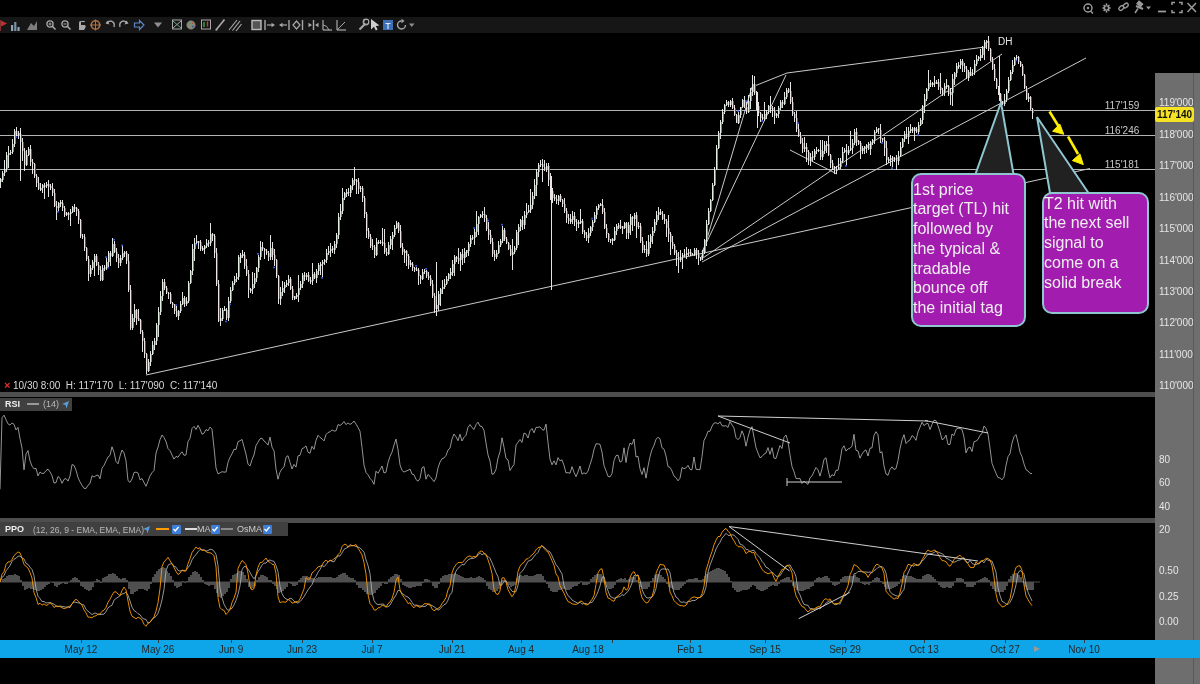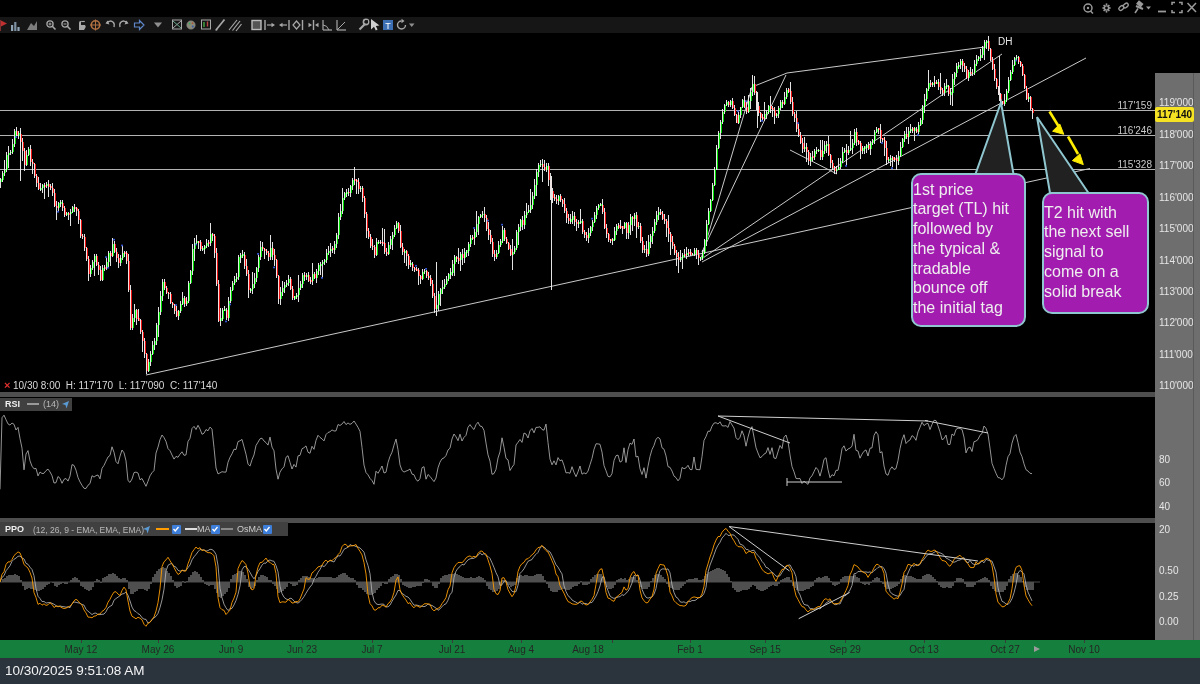"117'159" .plab { text-align: right -> center }
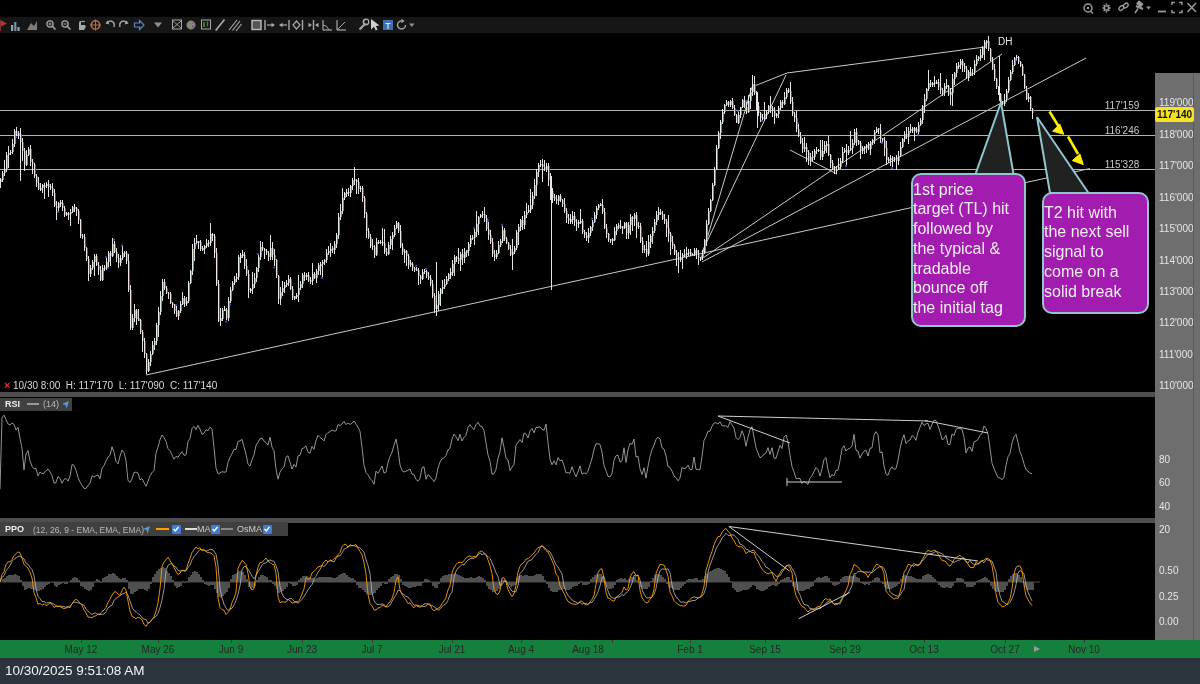"115'328" div.plab { text: 115'328 -> 115'181 }
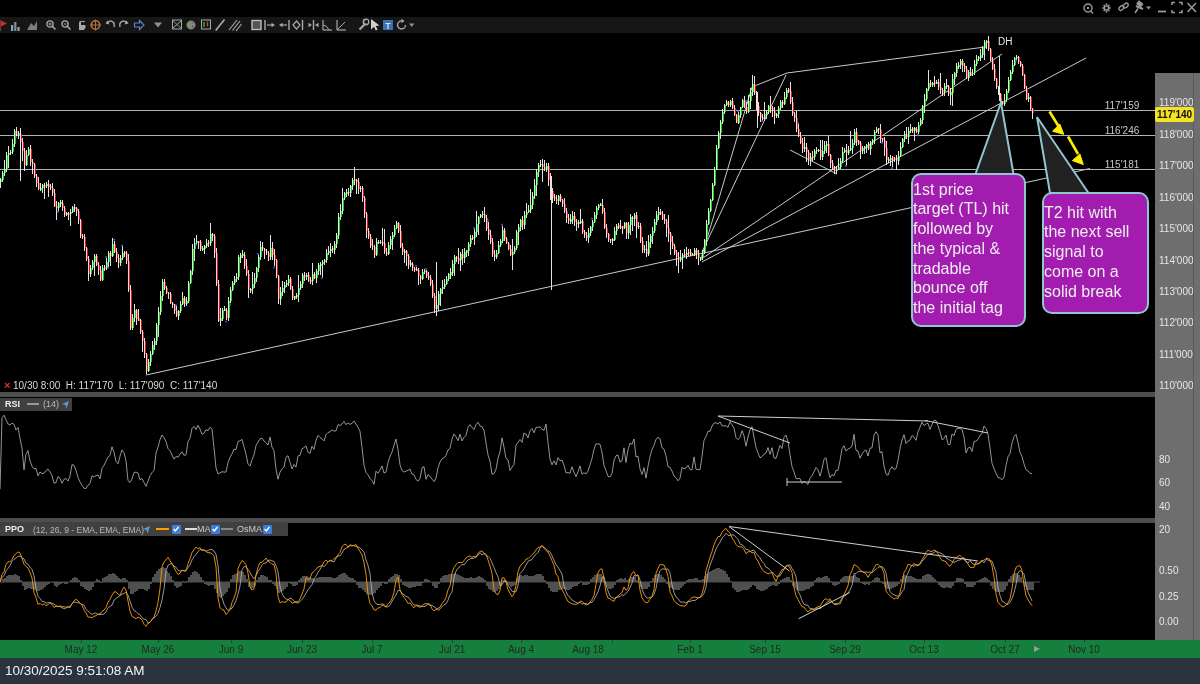"T2 hit with" div.co { padding-top: 9px -> none }
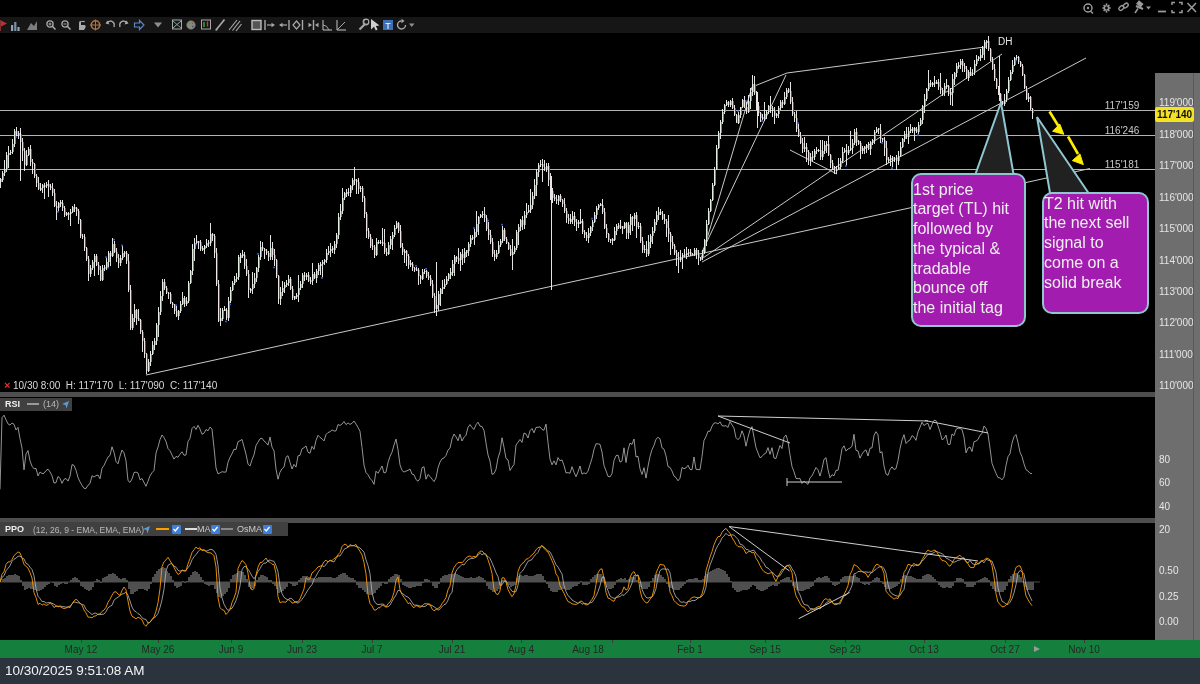"May 12" #taxis { background: #15803d -> #0ea5e9 }
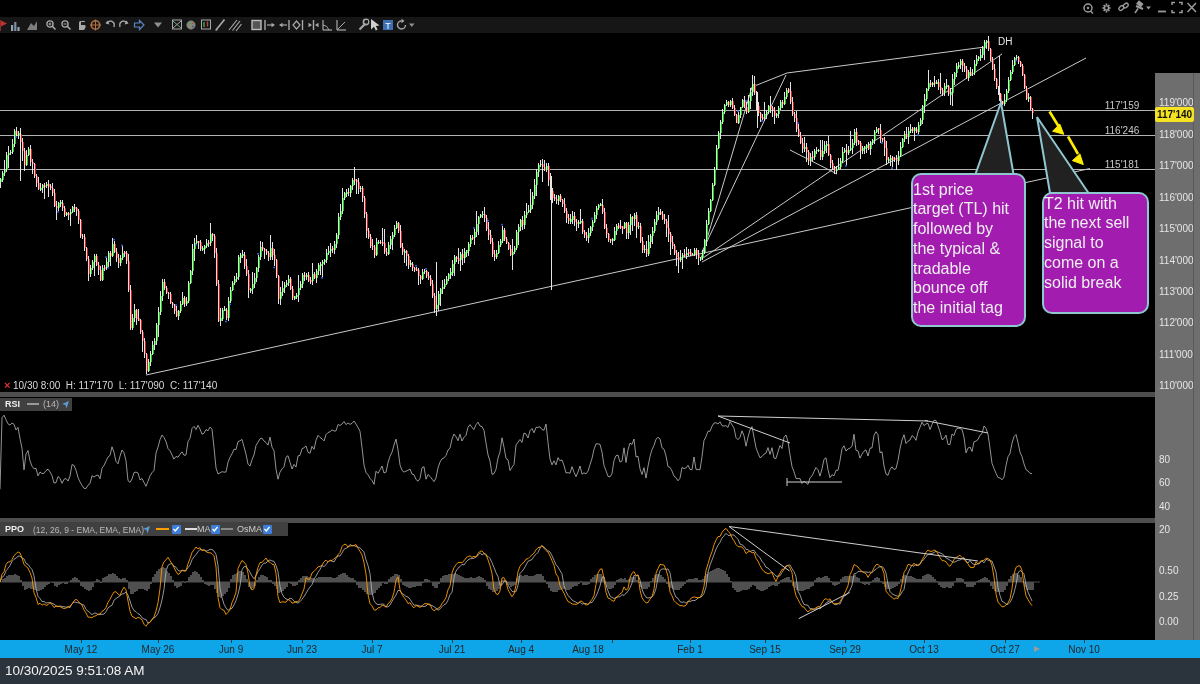"10/30/2025 9:51:08 AM" div.abs { html: <div>10/30/2025 9:51:08 AM</div> -> none }
